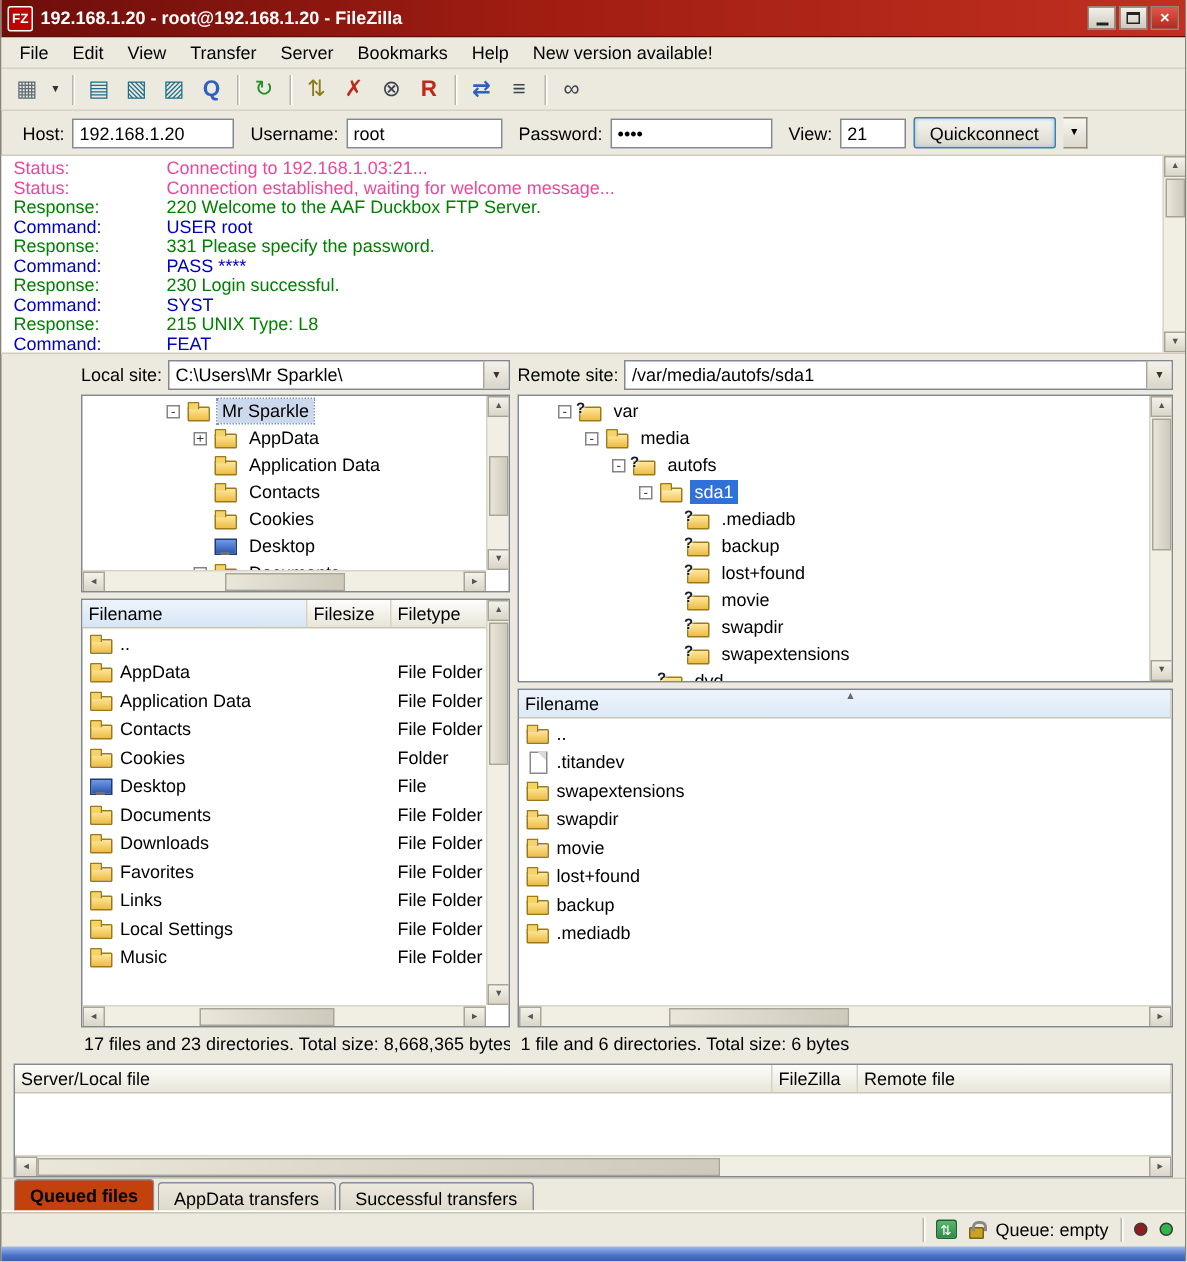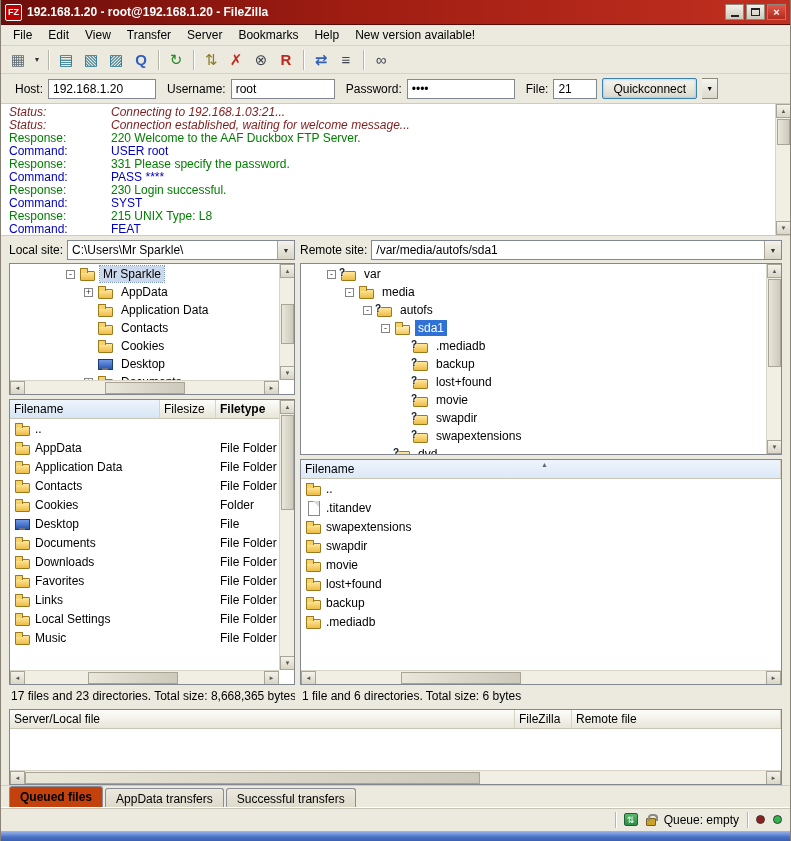"File:" label { text: File -> View }
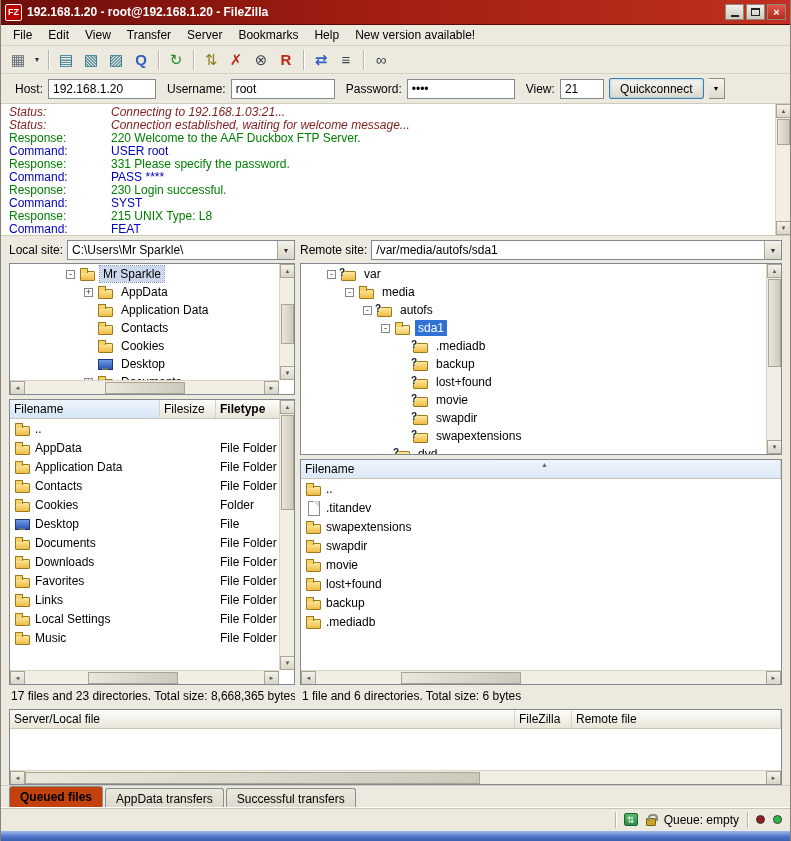"Status:" .status { color: #7f1d1d -> #ec4899; font-style: italic -> none }
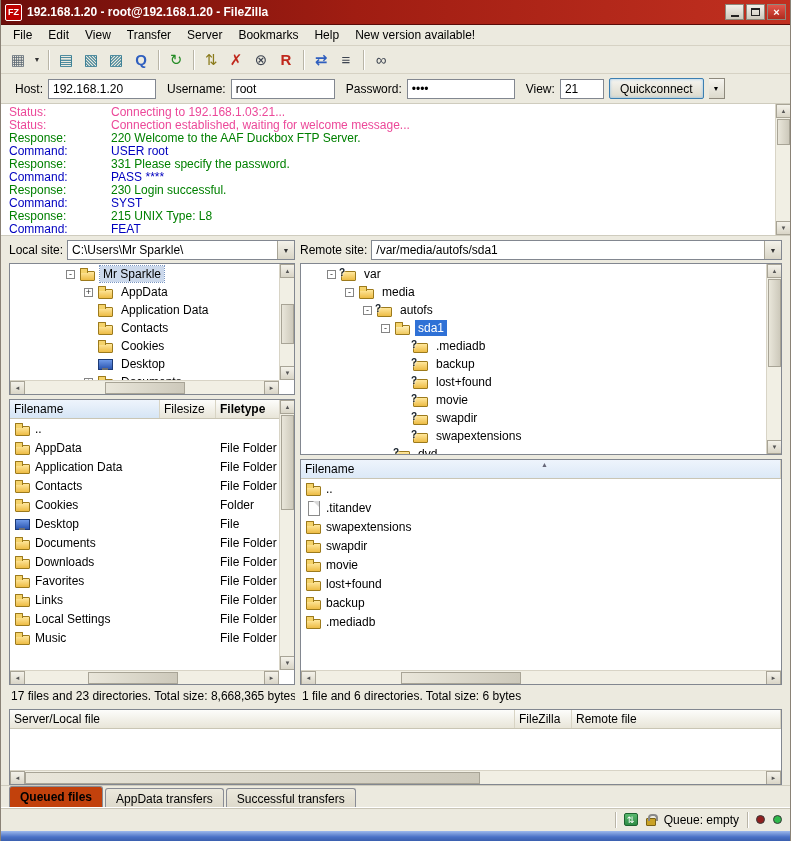"Local site:" .panes { margin-left: none -> 45px }
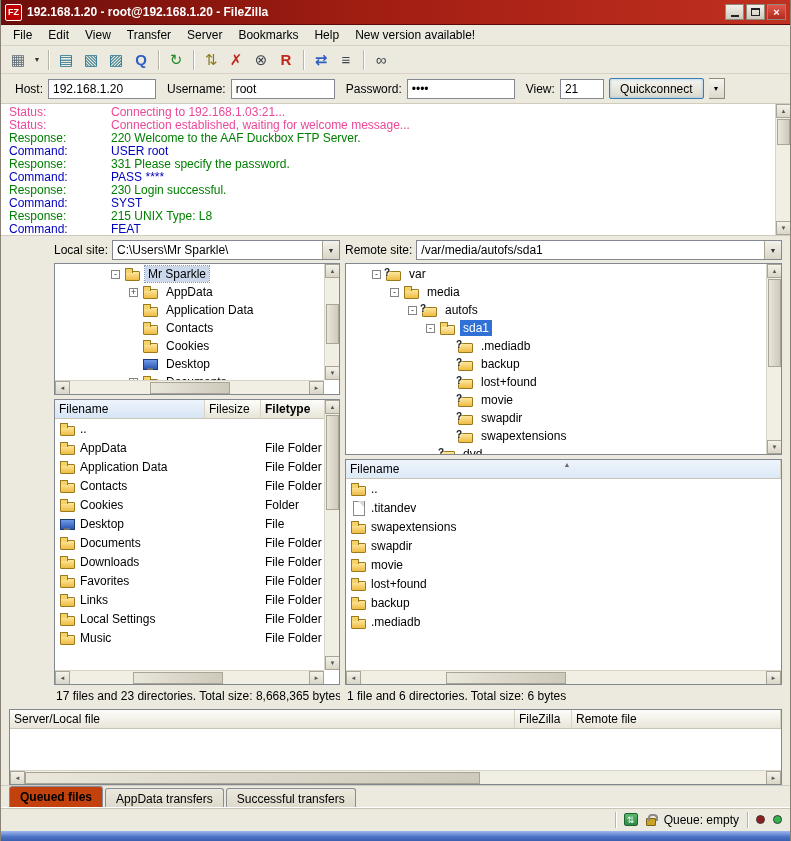"Filetype" .local .list-header .hcell:nth-child(3) { font-weight: bold -> none }
